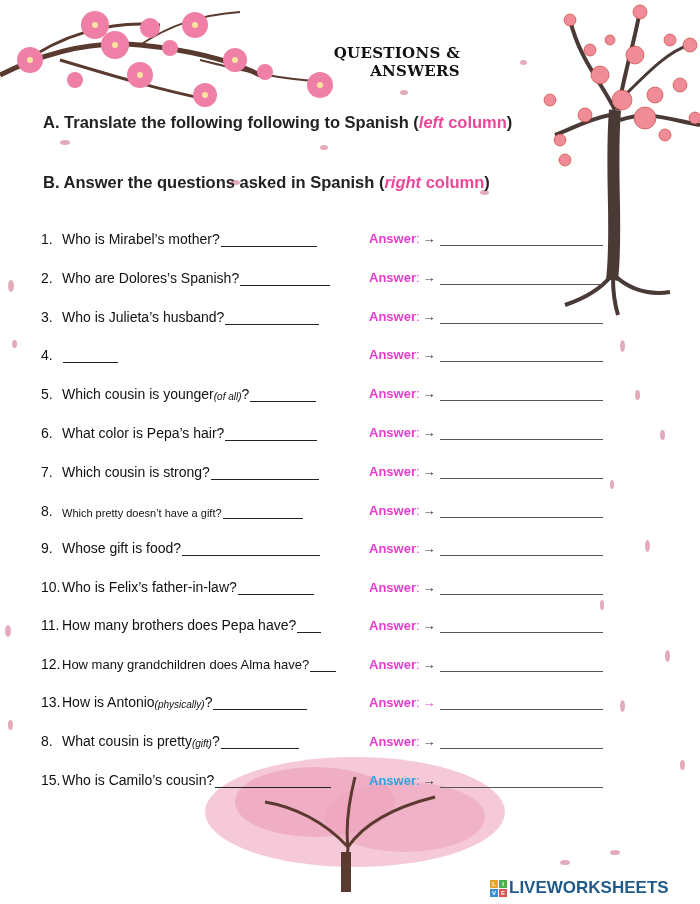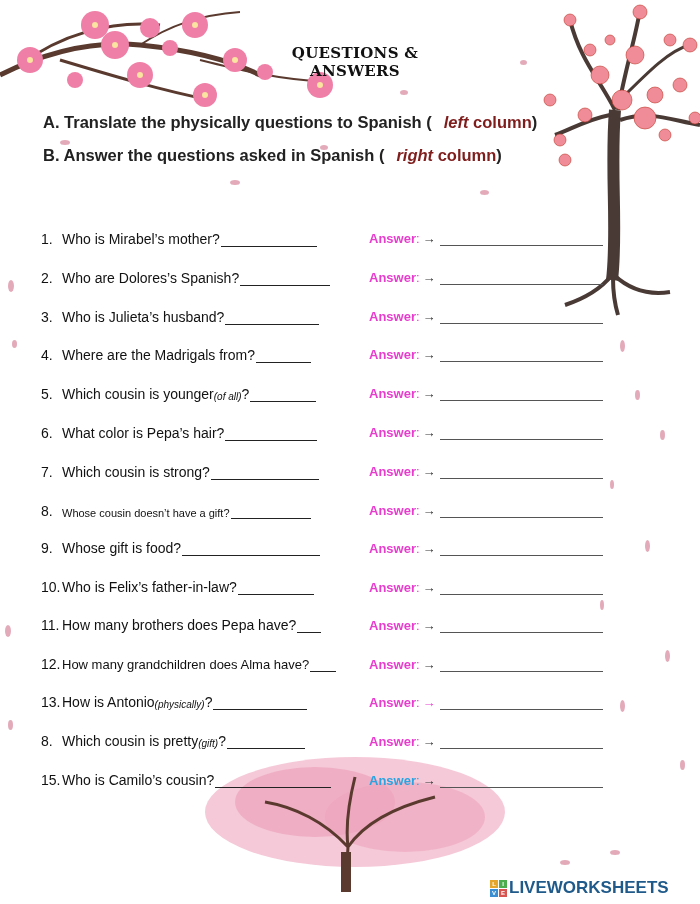"QUESTIONS & ANSWERS" .title { text-align: center -> right }
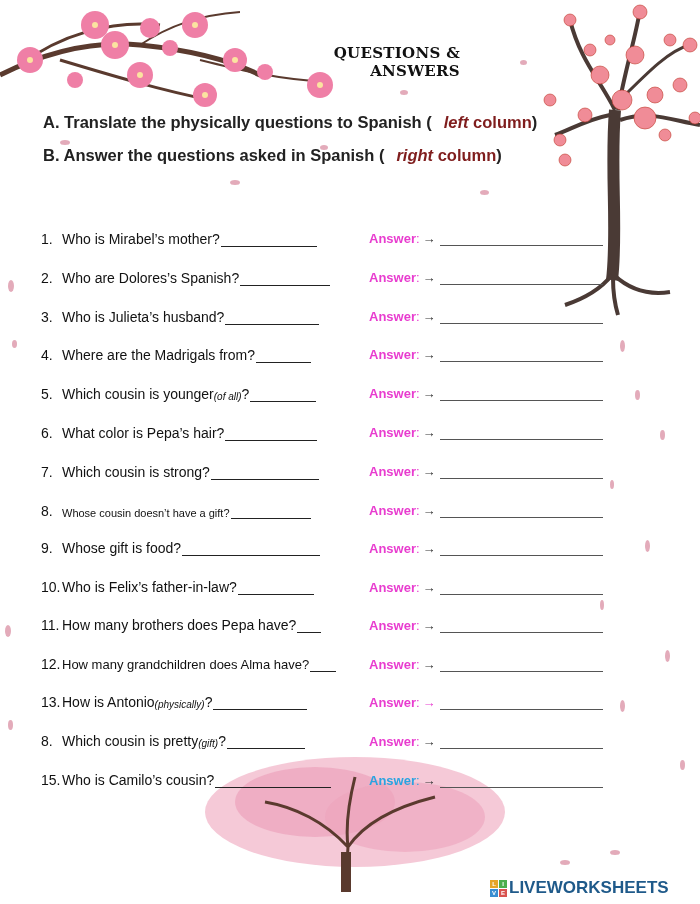"Translate the physically questions to" span { text: physically questions -> following following }
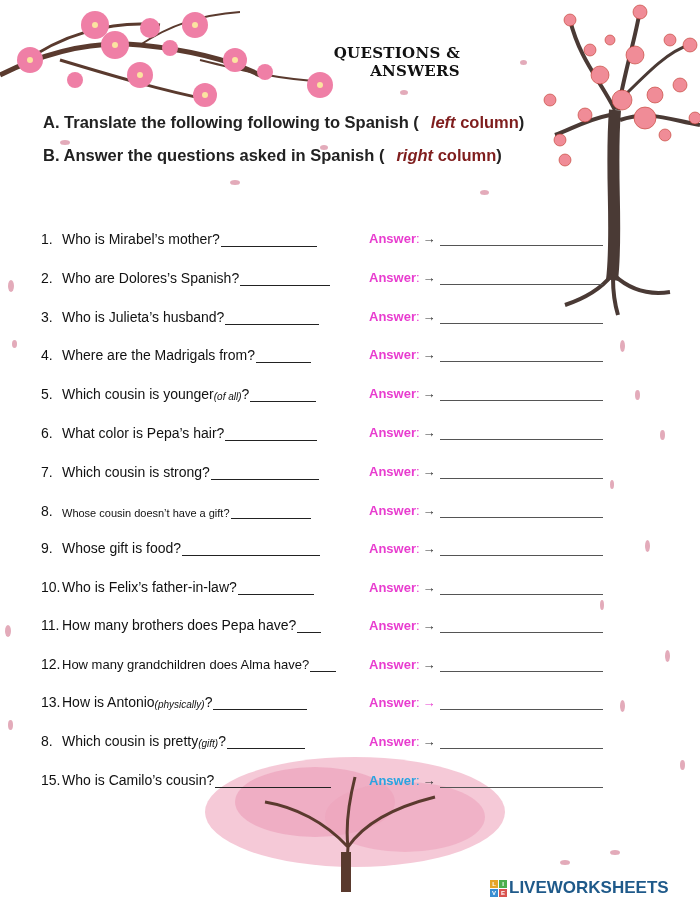"left column" .instr .blue { color: #7f1d1d -> #ec4899; margin-left: 12px -> none }
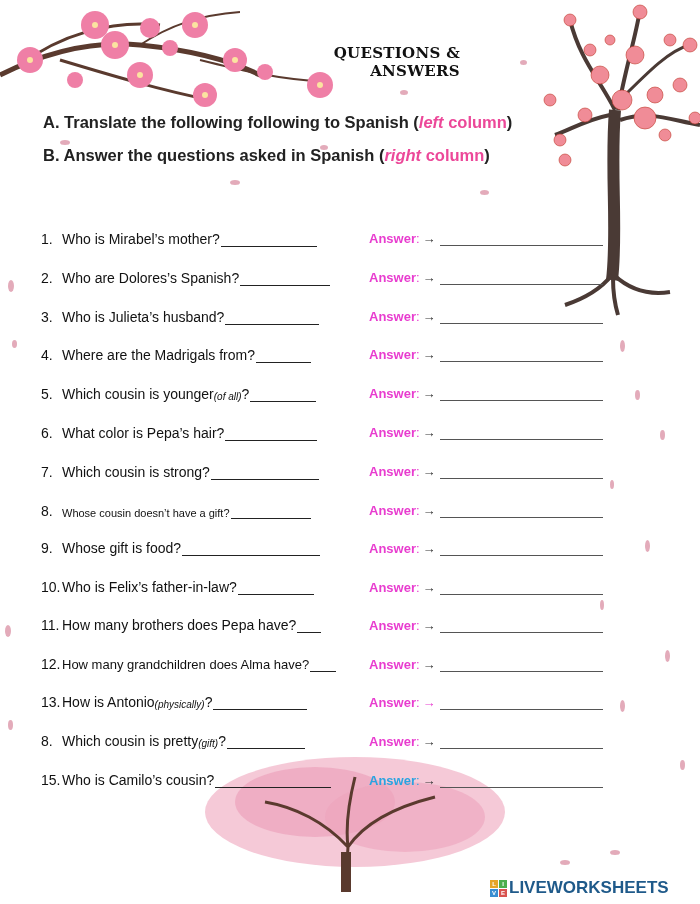"B. Answer the questions asked" div.instr { top: 146px -> 173px }
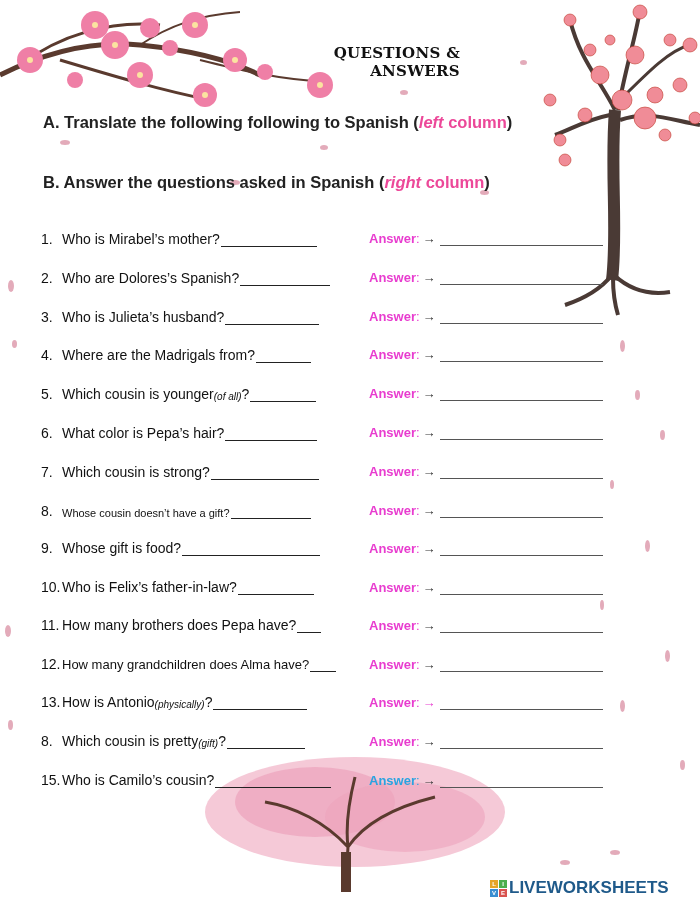"Where are the Madrigals from?" span.text { html: <span>Where are the Madrigals from?</span> -> none }
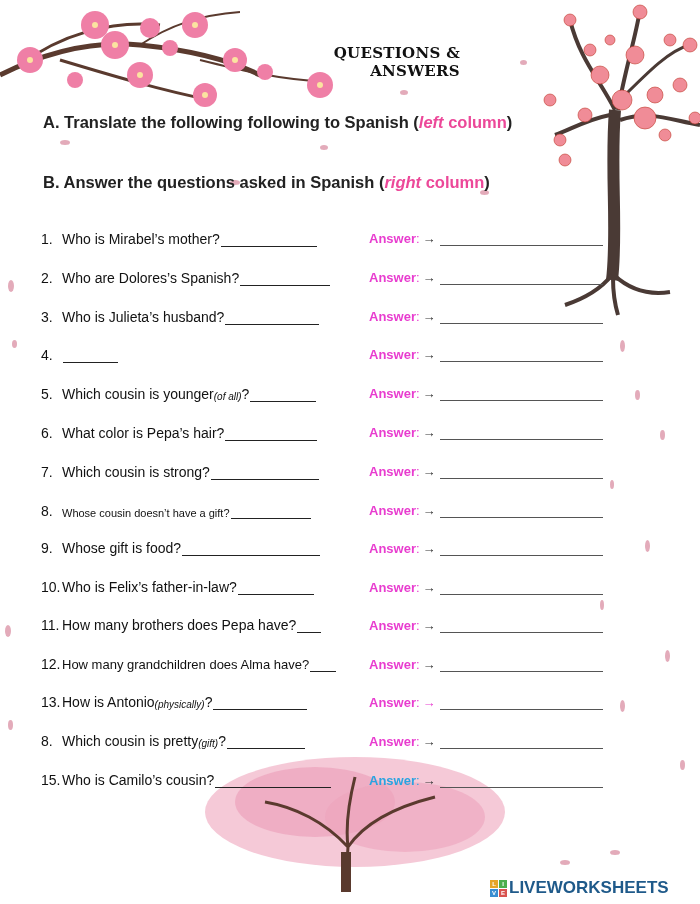"Whose cousin doesn’t have a" span.text { text: Whose cousin -> Which pretty }
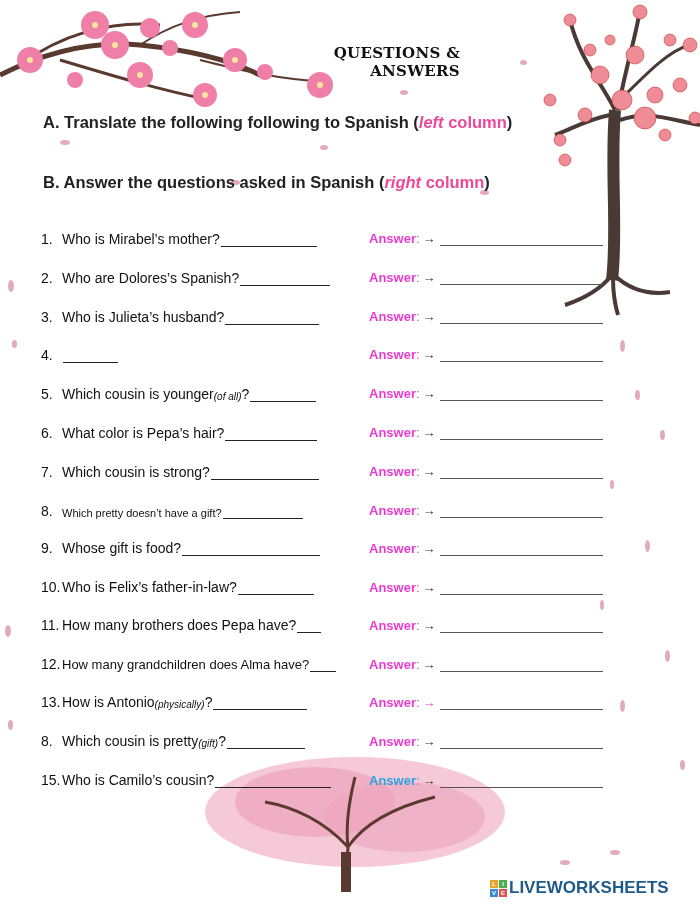"Which cousin is pretty" span.text { text: Which -> What }
